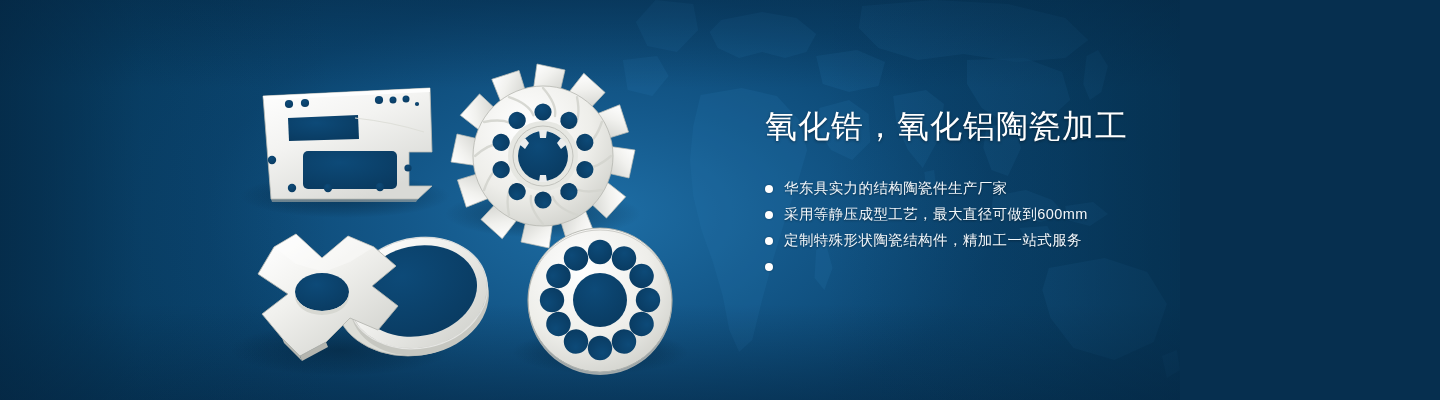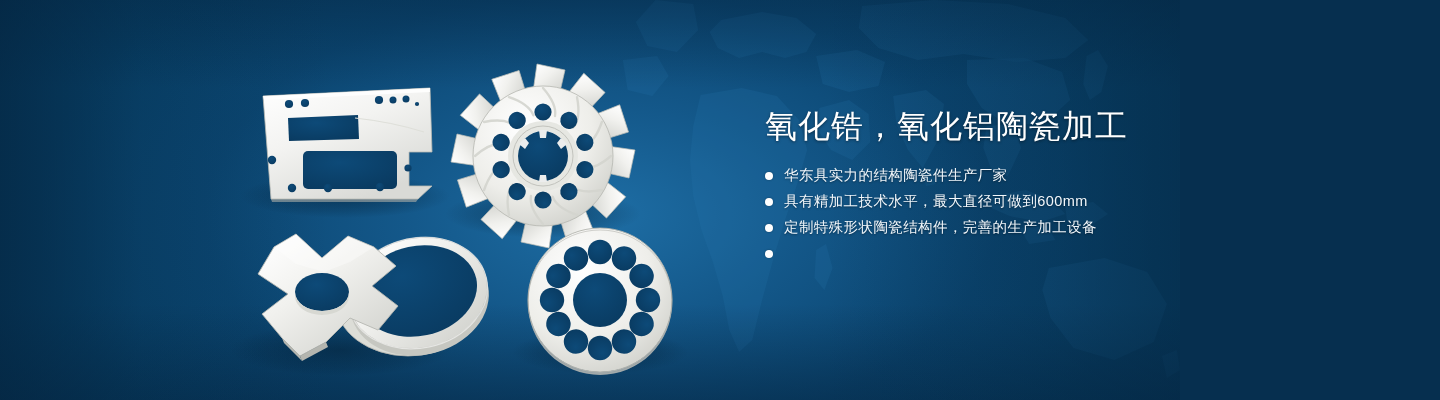"华东具实力的结构陶瓷件生产厂家" .bullets { margin: 19px 0 0 0 -> 32px 0 0 0 }
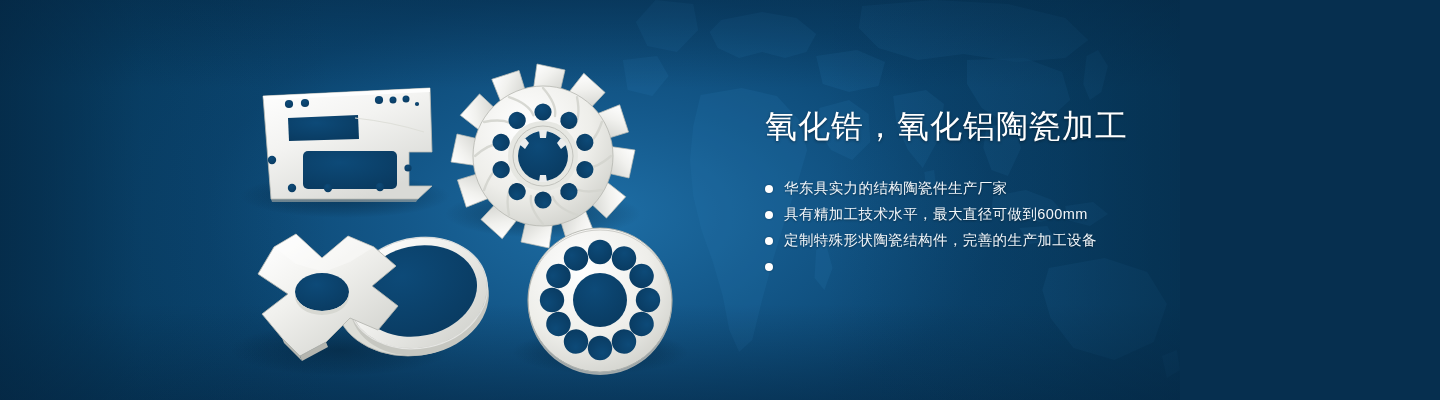"具有精加工技术水平，最大直径可做到600mm" span.bullet-text { text: 具有精加工技术水平 -> 采用等静压成型工艺 }
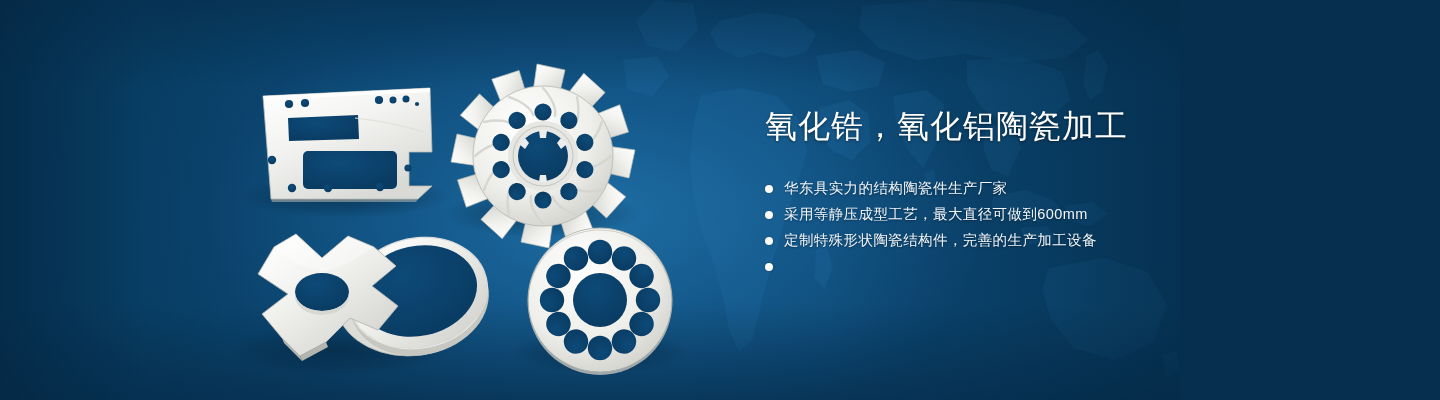"定制特殊形状陶瓷结构件，完善的生产加工设备" span.bullet-text { text: 完善的生产加工设备 -> 精加工一站式服务 }
